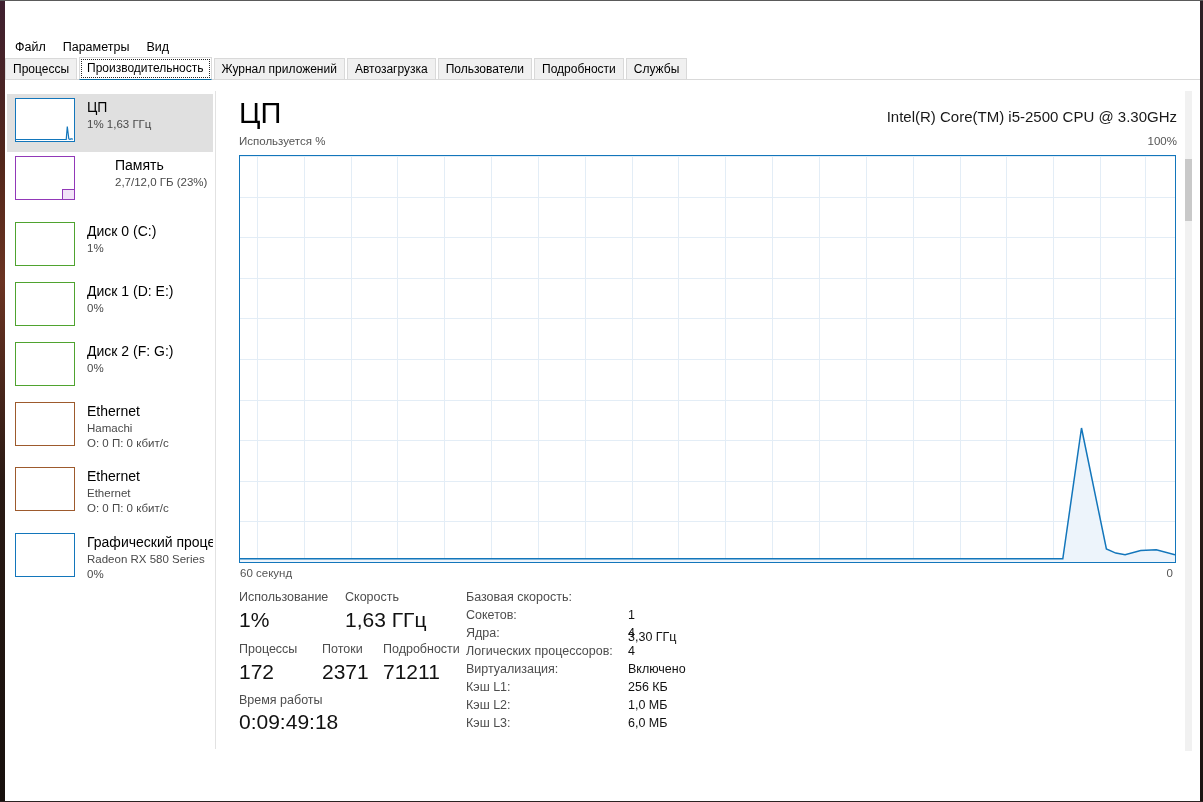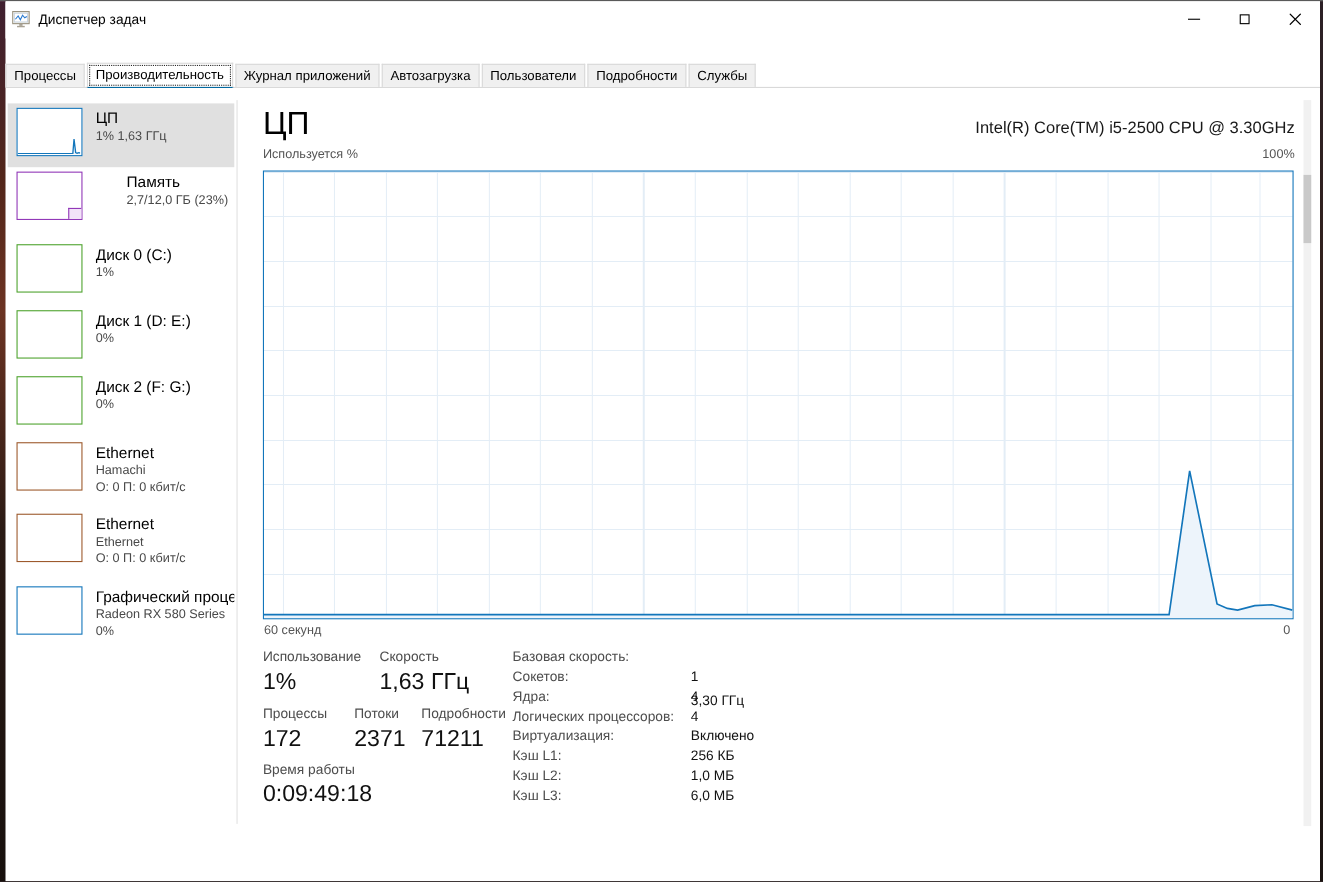"Диспетчер задач" div.titlebar { html: <div> <svg> <rect></rect> <rect></rect> <polyline></polyline> <rect></rect> <rect></rect> </svg> <span>Диспетчер задач</span> <div> <div> <div></div> </div> <div> <div></div> </div> <div> <svg> <line></line> <line></line> </svg> </div> </div> </div> -> none }
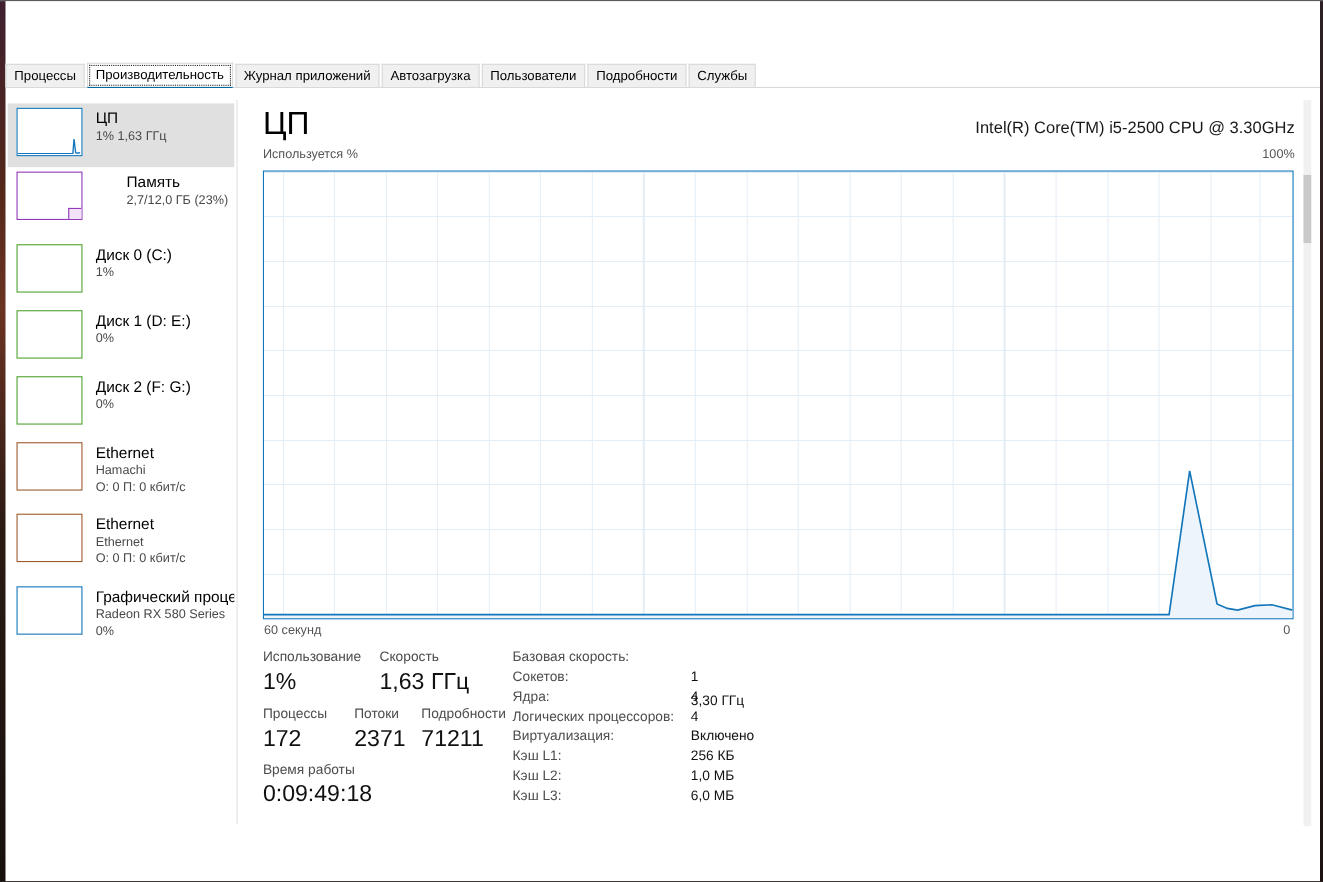"Файл" div.menubar { html: none -> <div> <span>Файл</span> <span>Параметры</span> <span>Вид</span> </div> }
